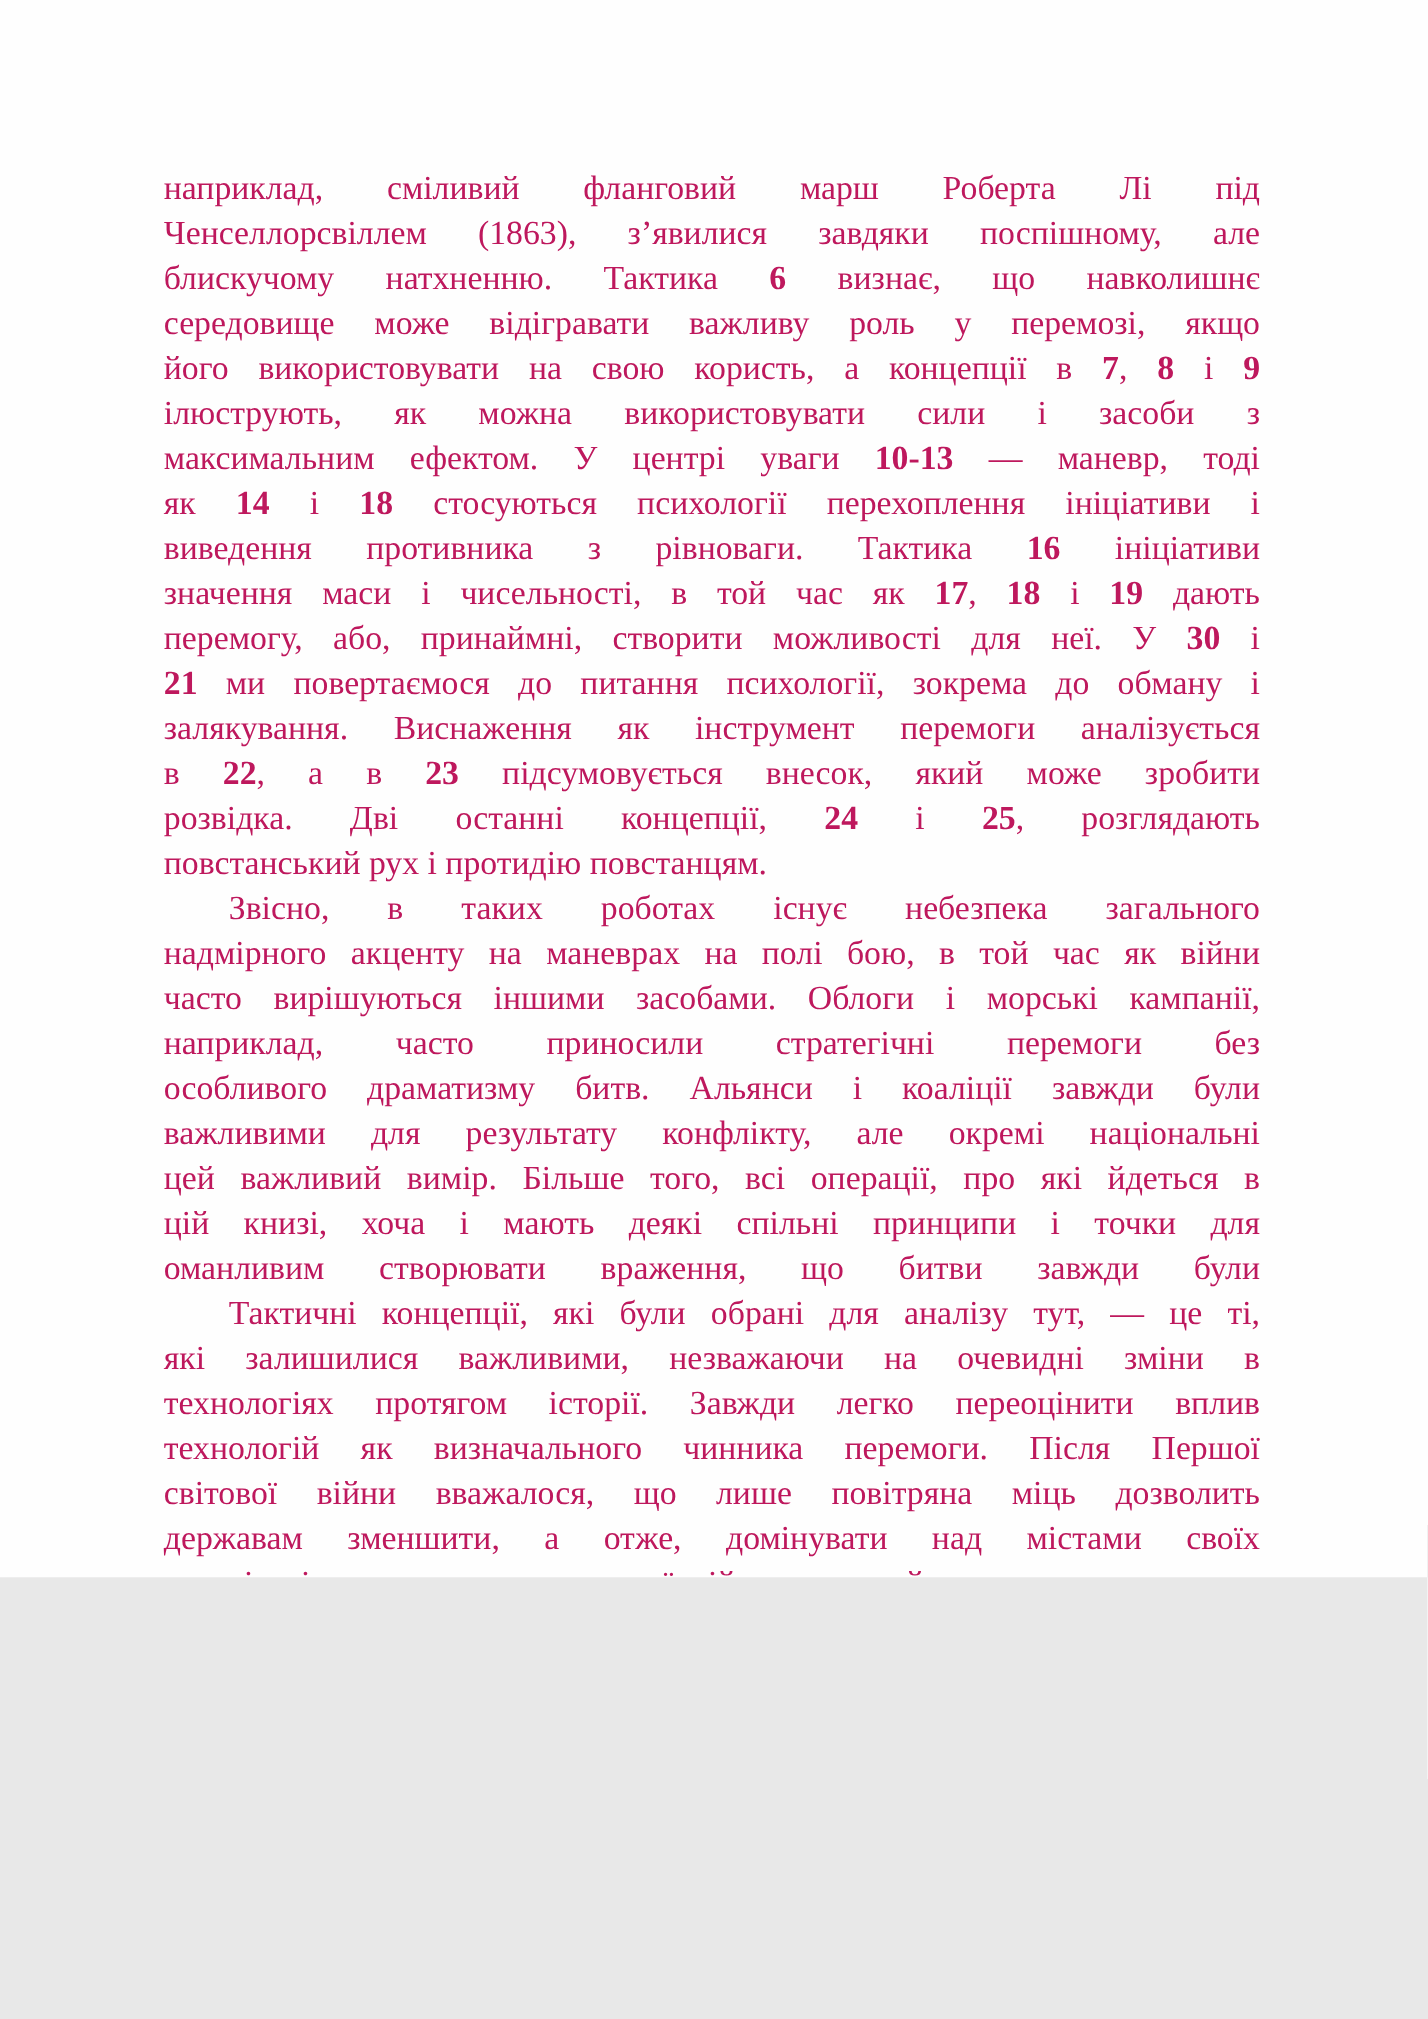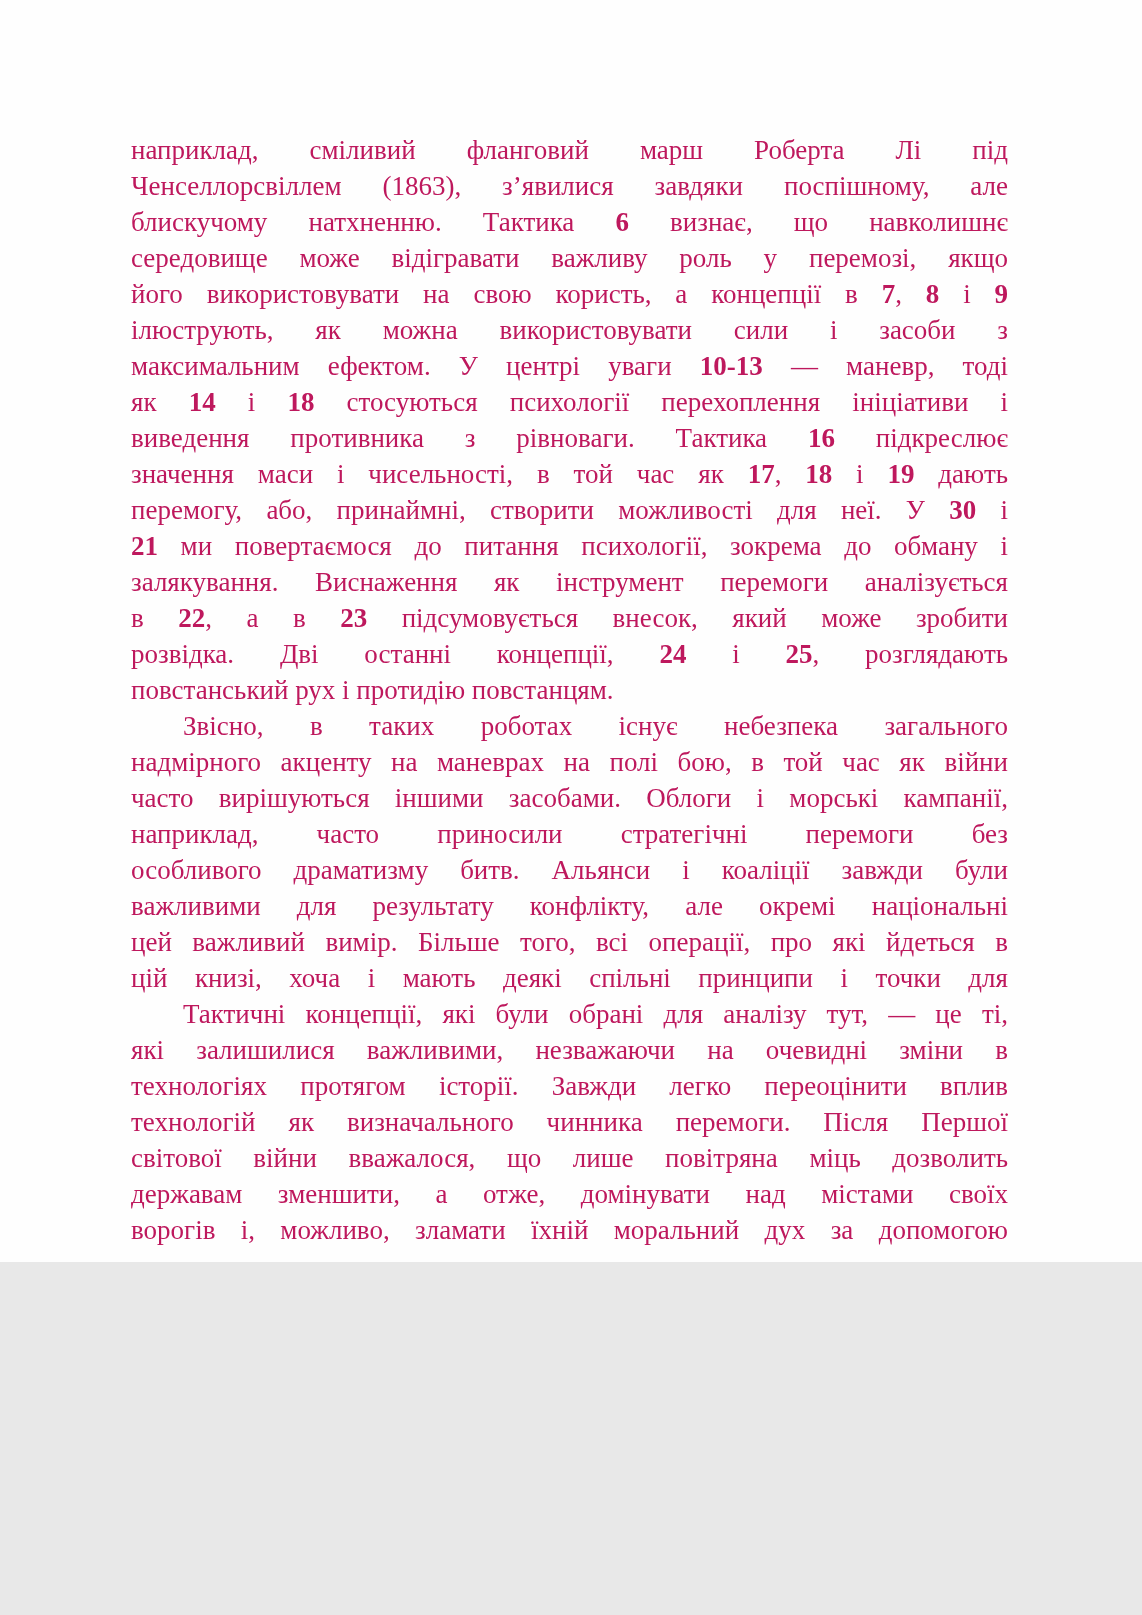"підкреслює" span { text: підкреслює -> ініціативи }
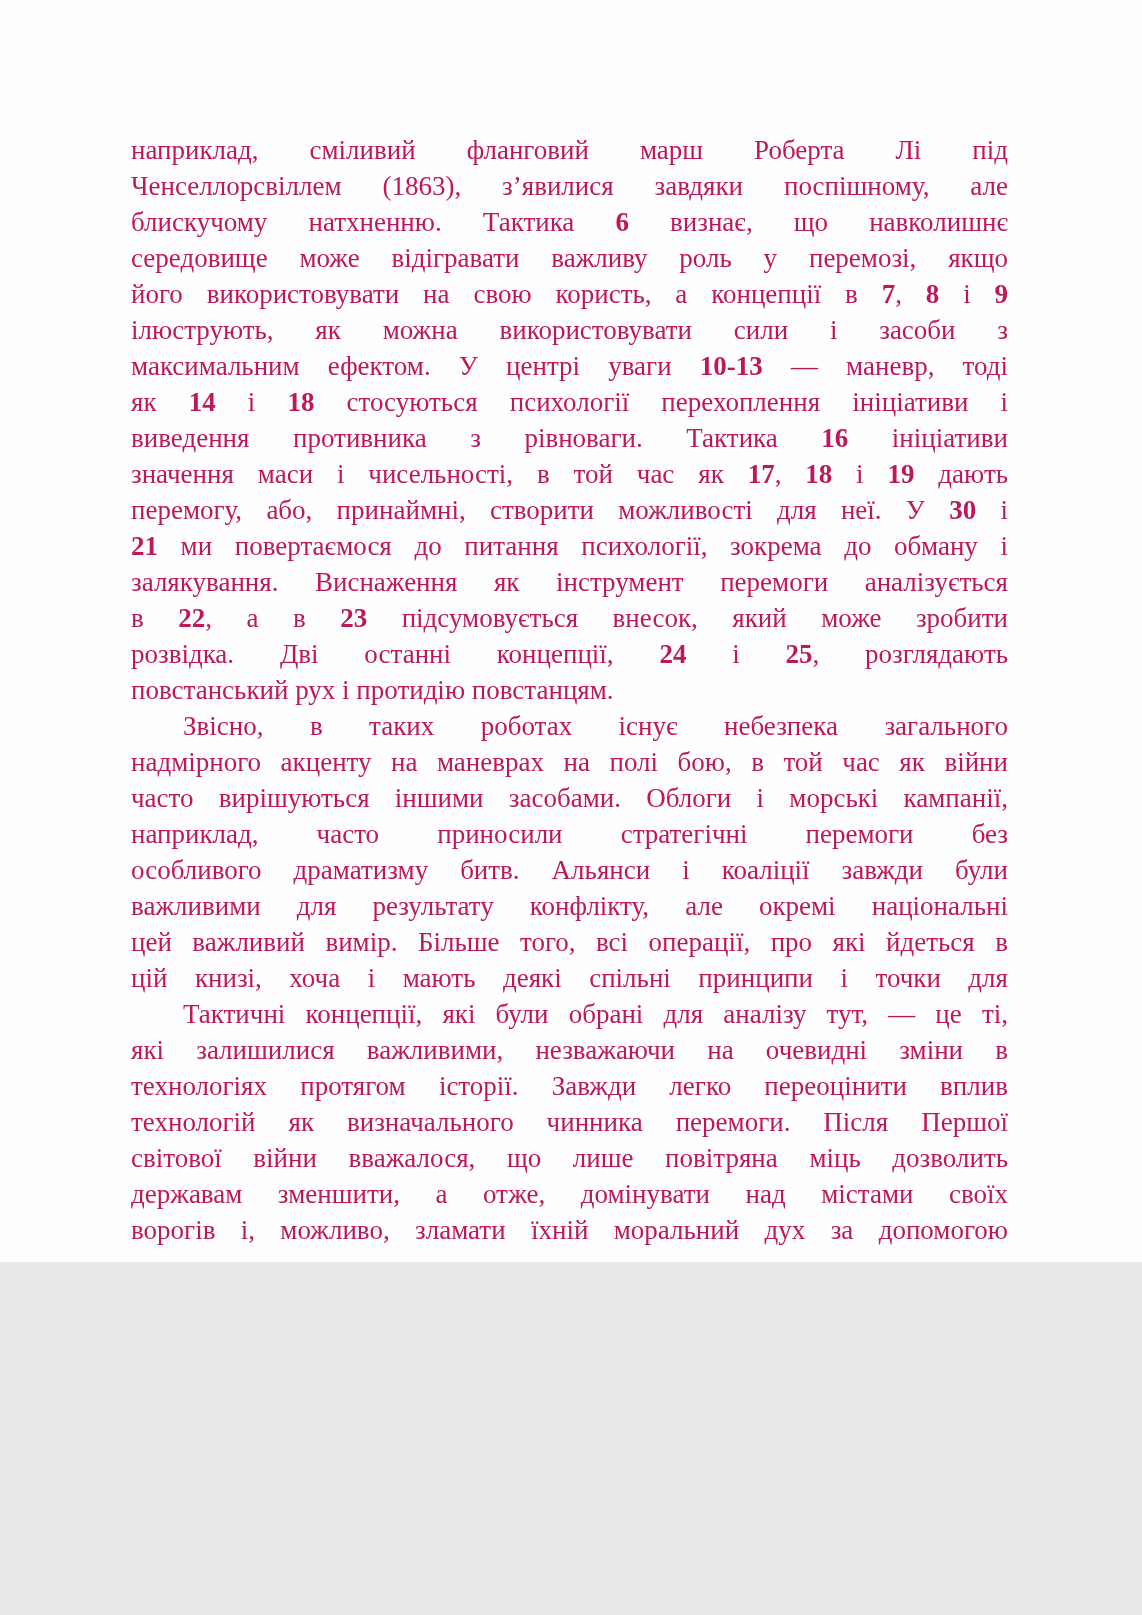"оманливим створювати враження, що битви" div.line { html: none -> <div><span>оманливим створювати враження, що битви завжди були</span></div> }
